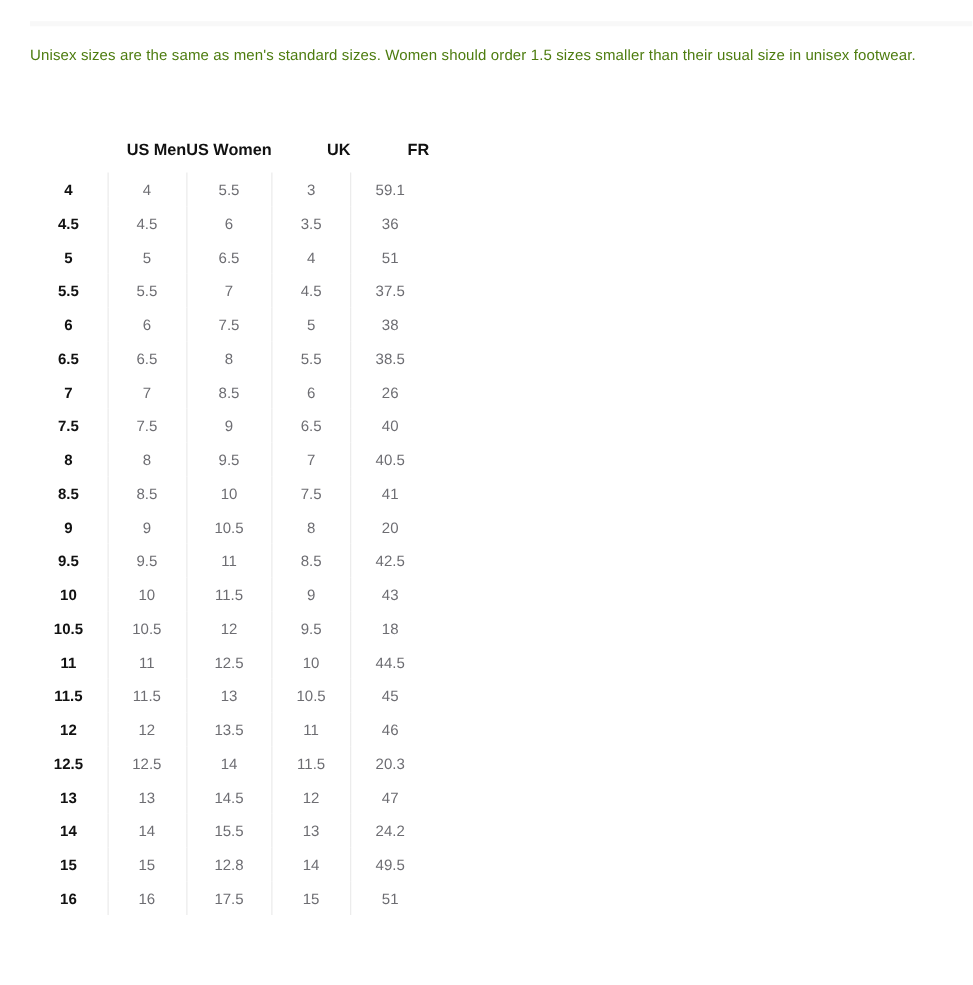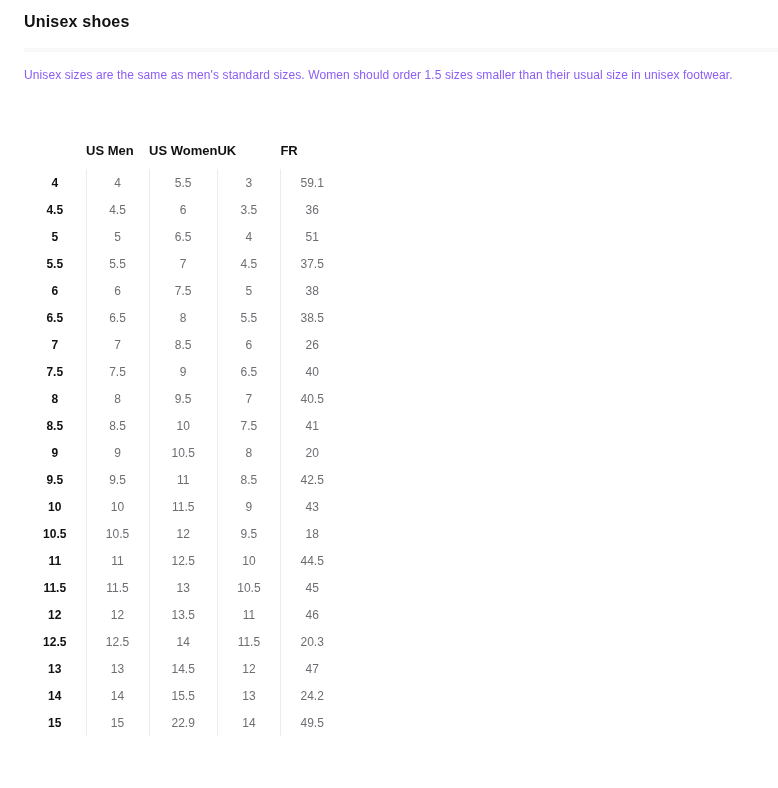"Unisex shoes" h1.page-title { html: <h1>Unisex shoes</h1> -> none }
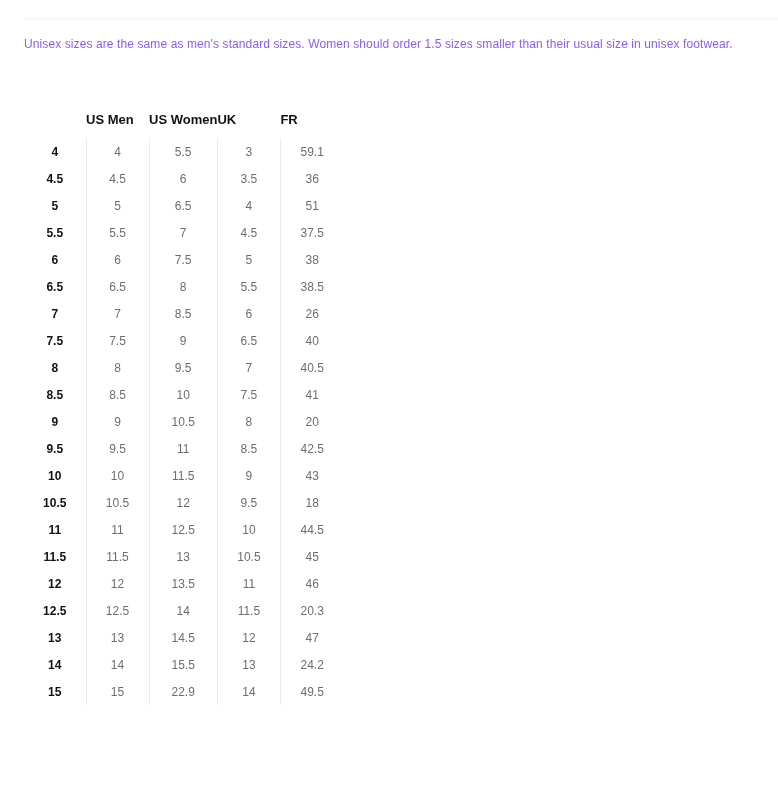"Unisex sizes are the same" .size-note { color: #8b5cf6 -> #4d7c0f }
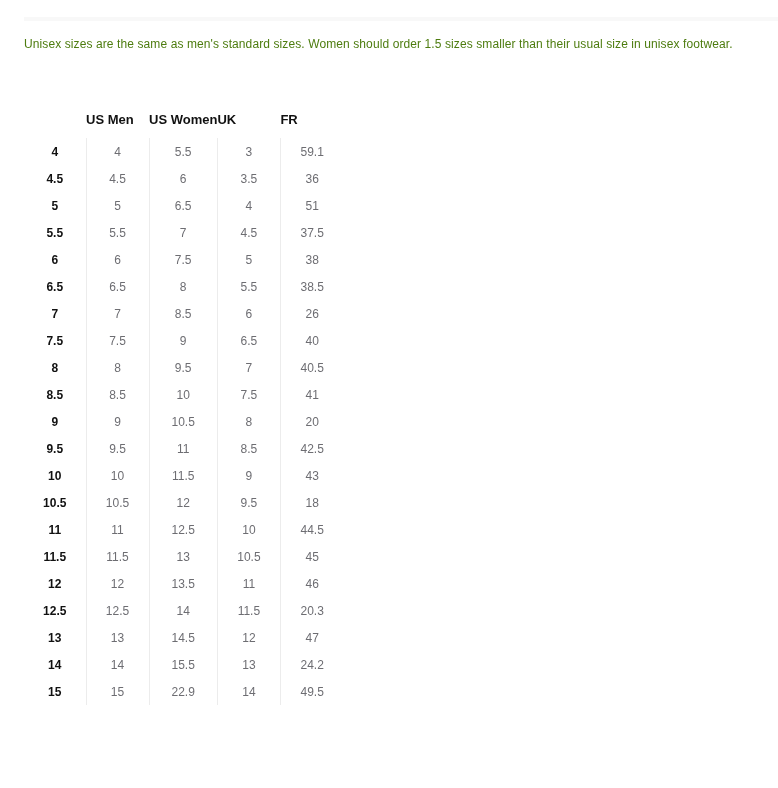"US Men" thead th { text-align: left -> right }
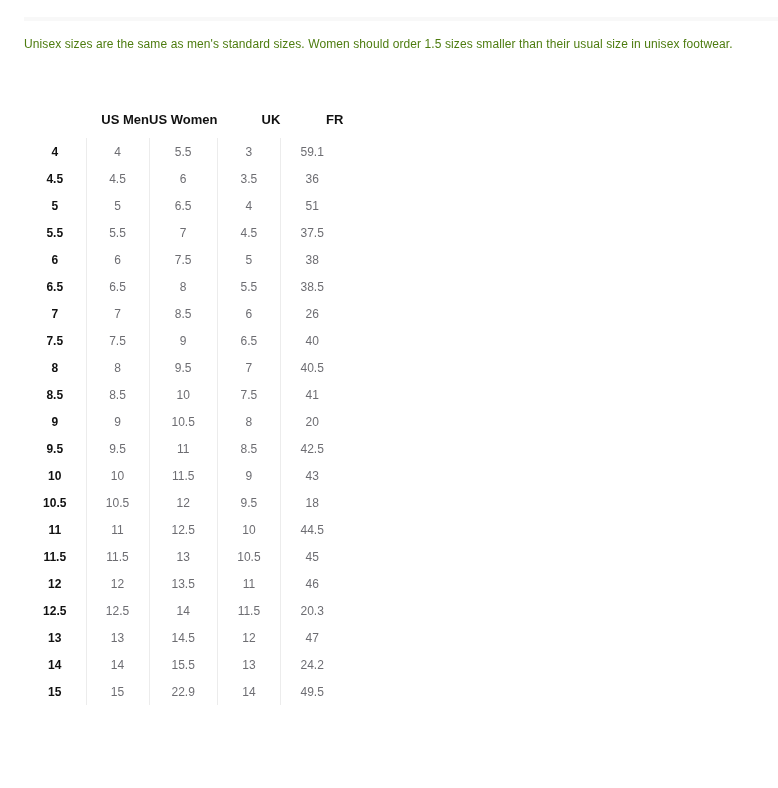"22.9" td { text: 22.9 -> 12.8 }
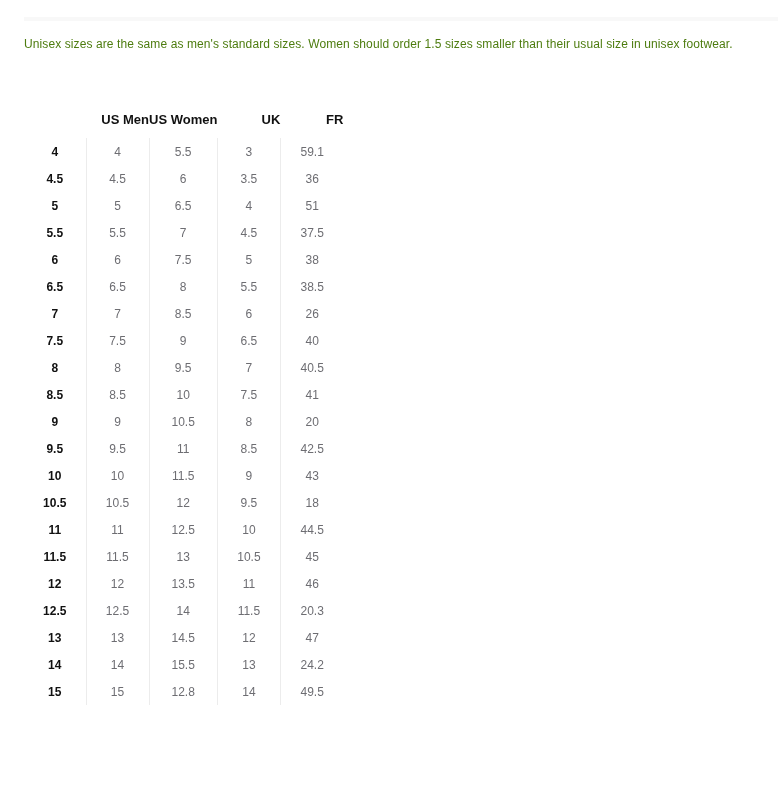"16" tr { html: none -> <tr> <th>16</th> <td>16</td> <td>17.5</td> <td>15</td> <td>51</td> </tr> }
